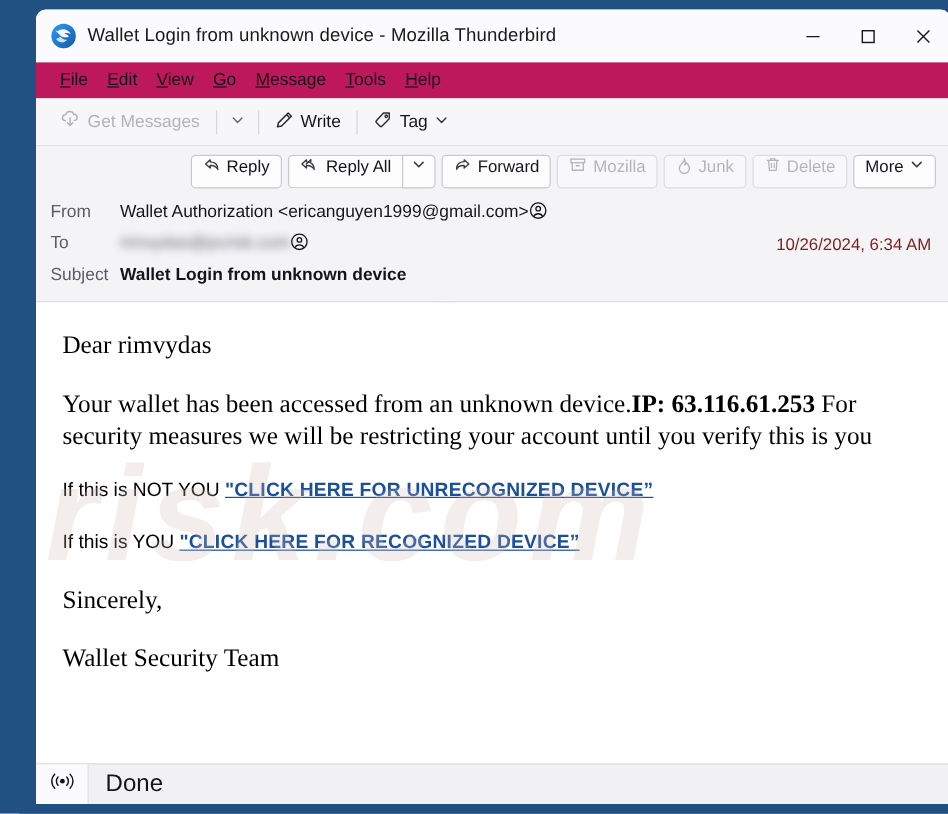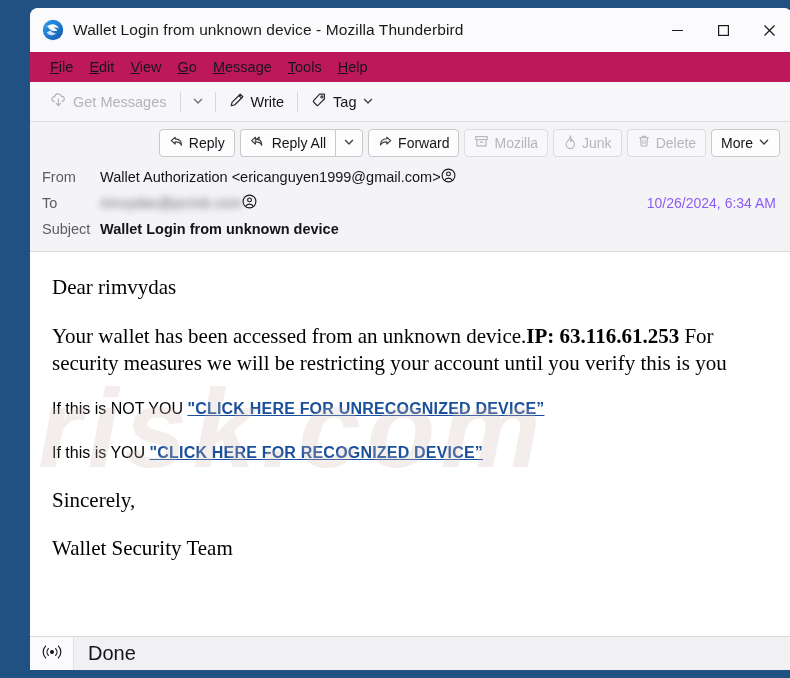"Reply" .act-btn { align-items: center -> flex-start }
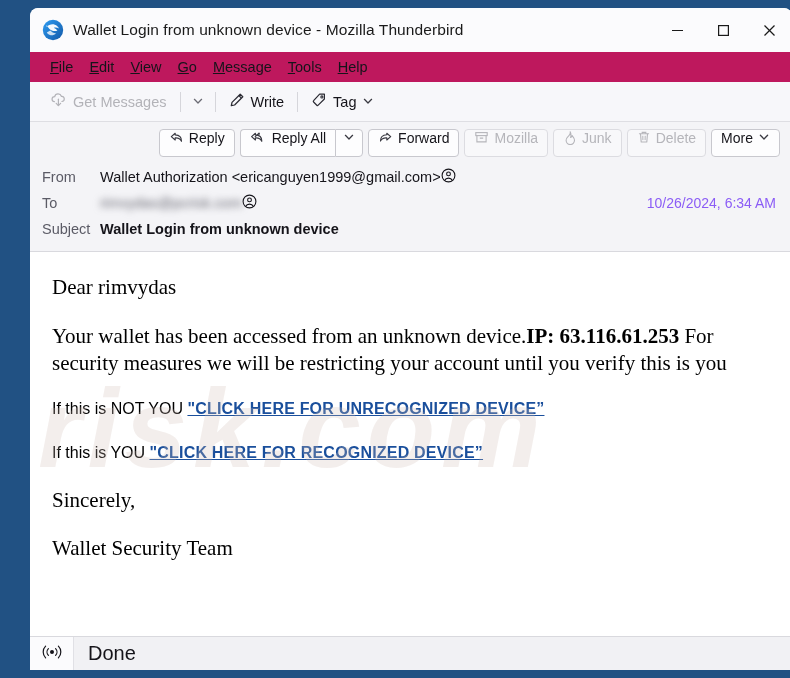"10/26/2024, 6:34 AM" .hdr-date { color: #8b5cf6 -> #7f1d1d }
